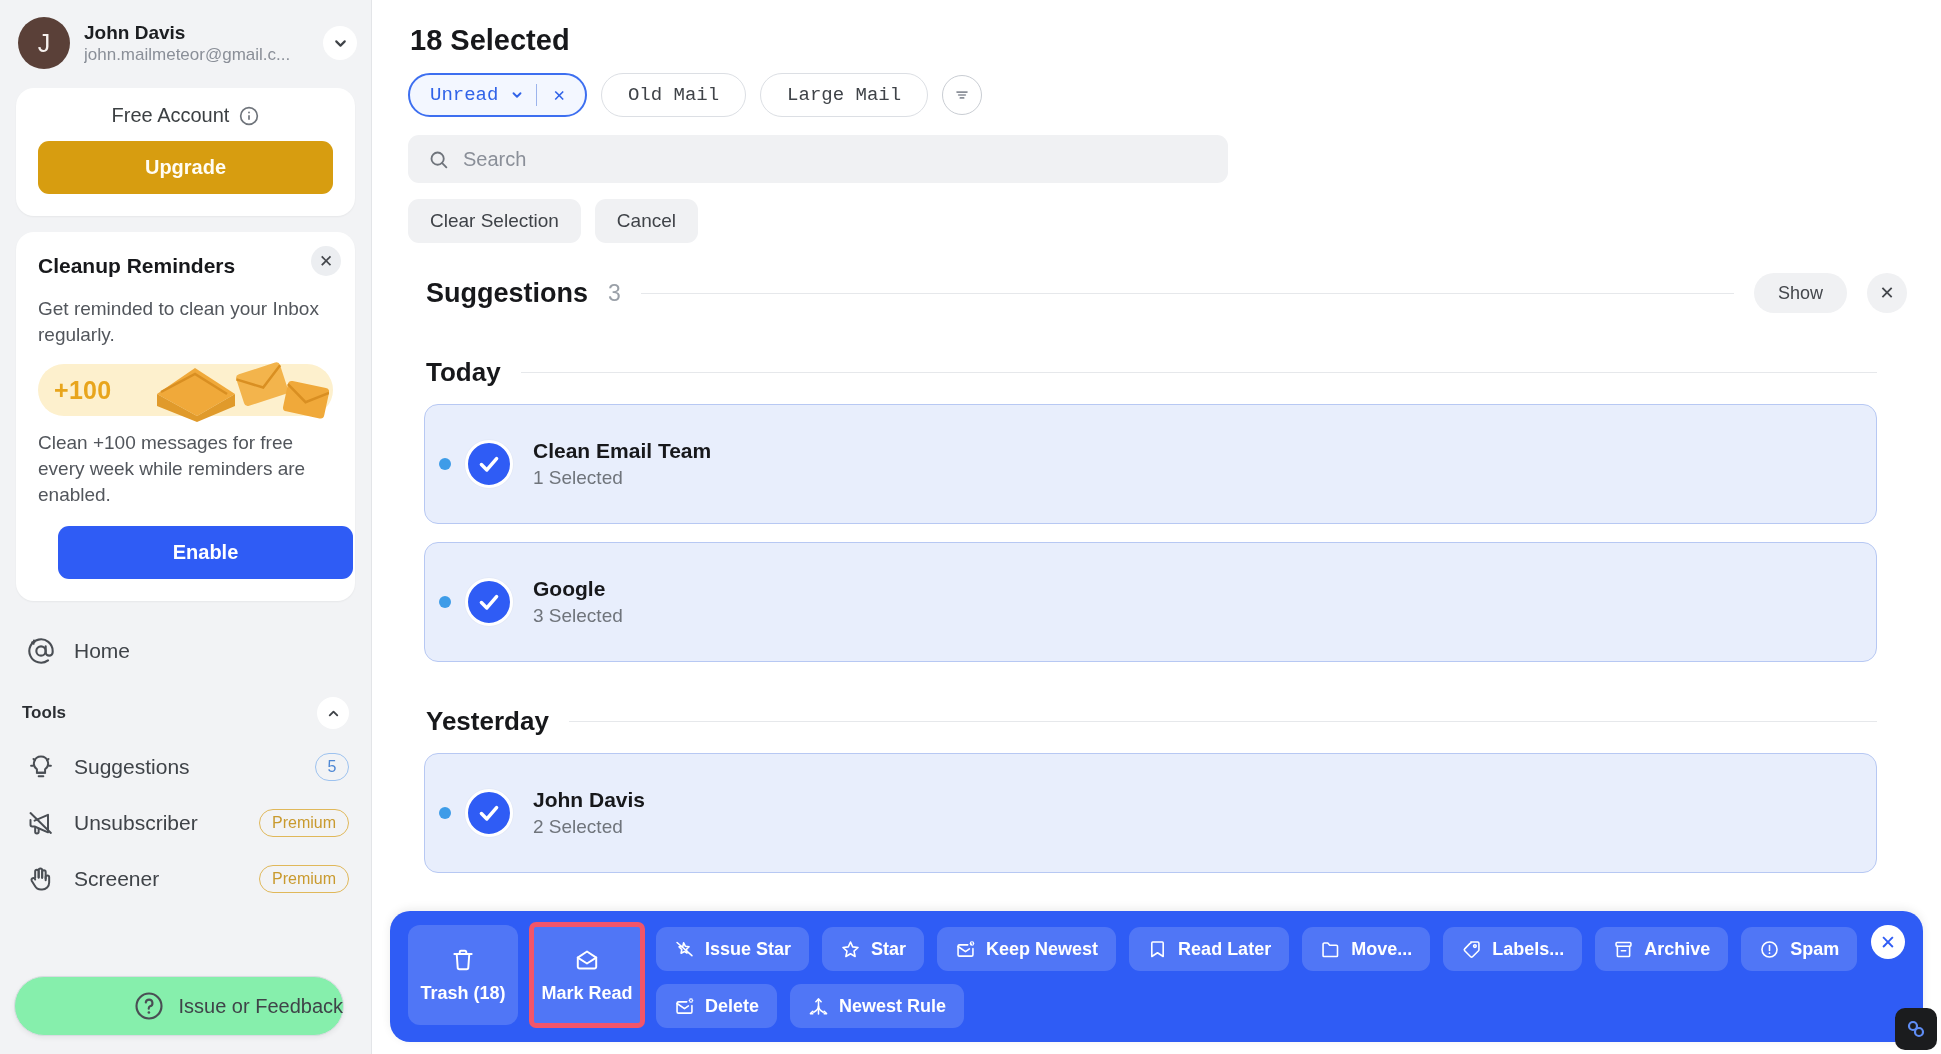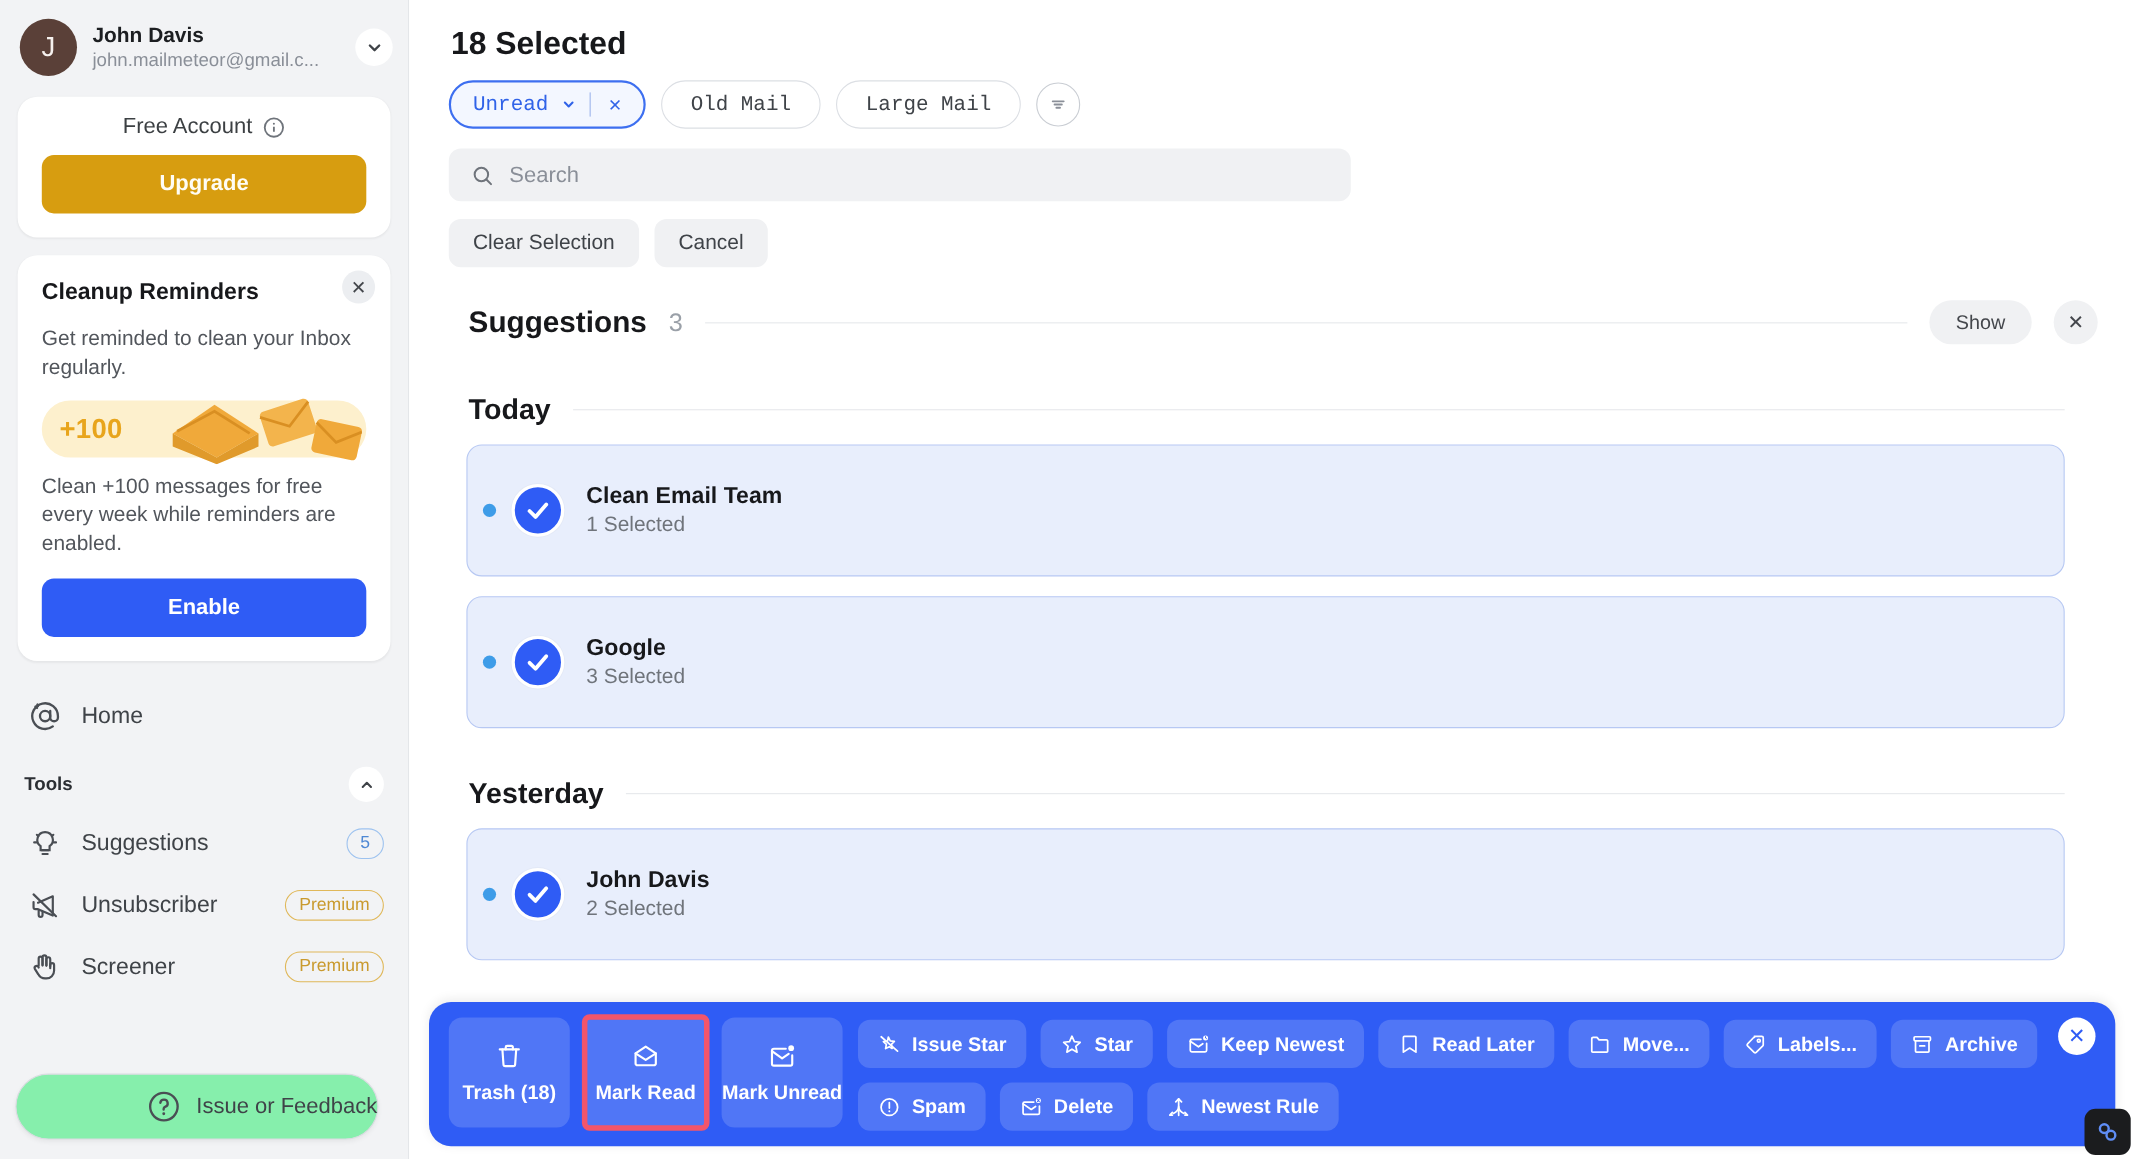"Enable" .enable-btn { margin-left: none -> 20px }
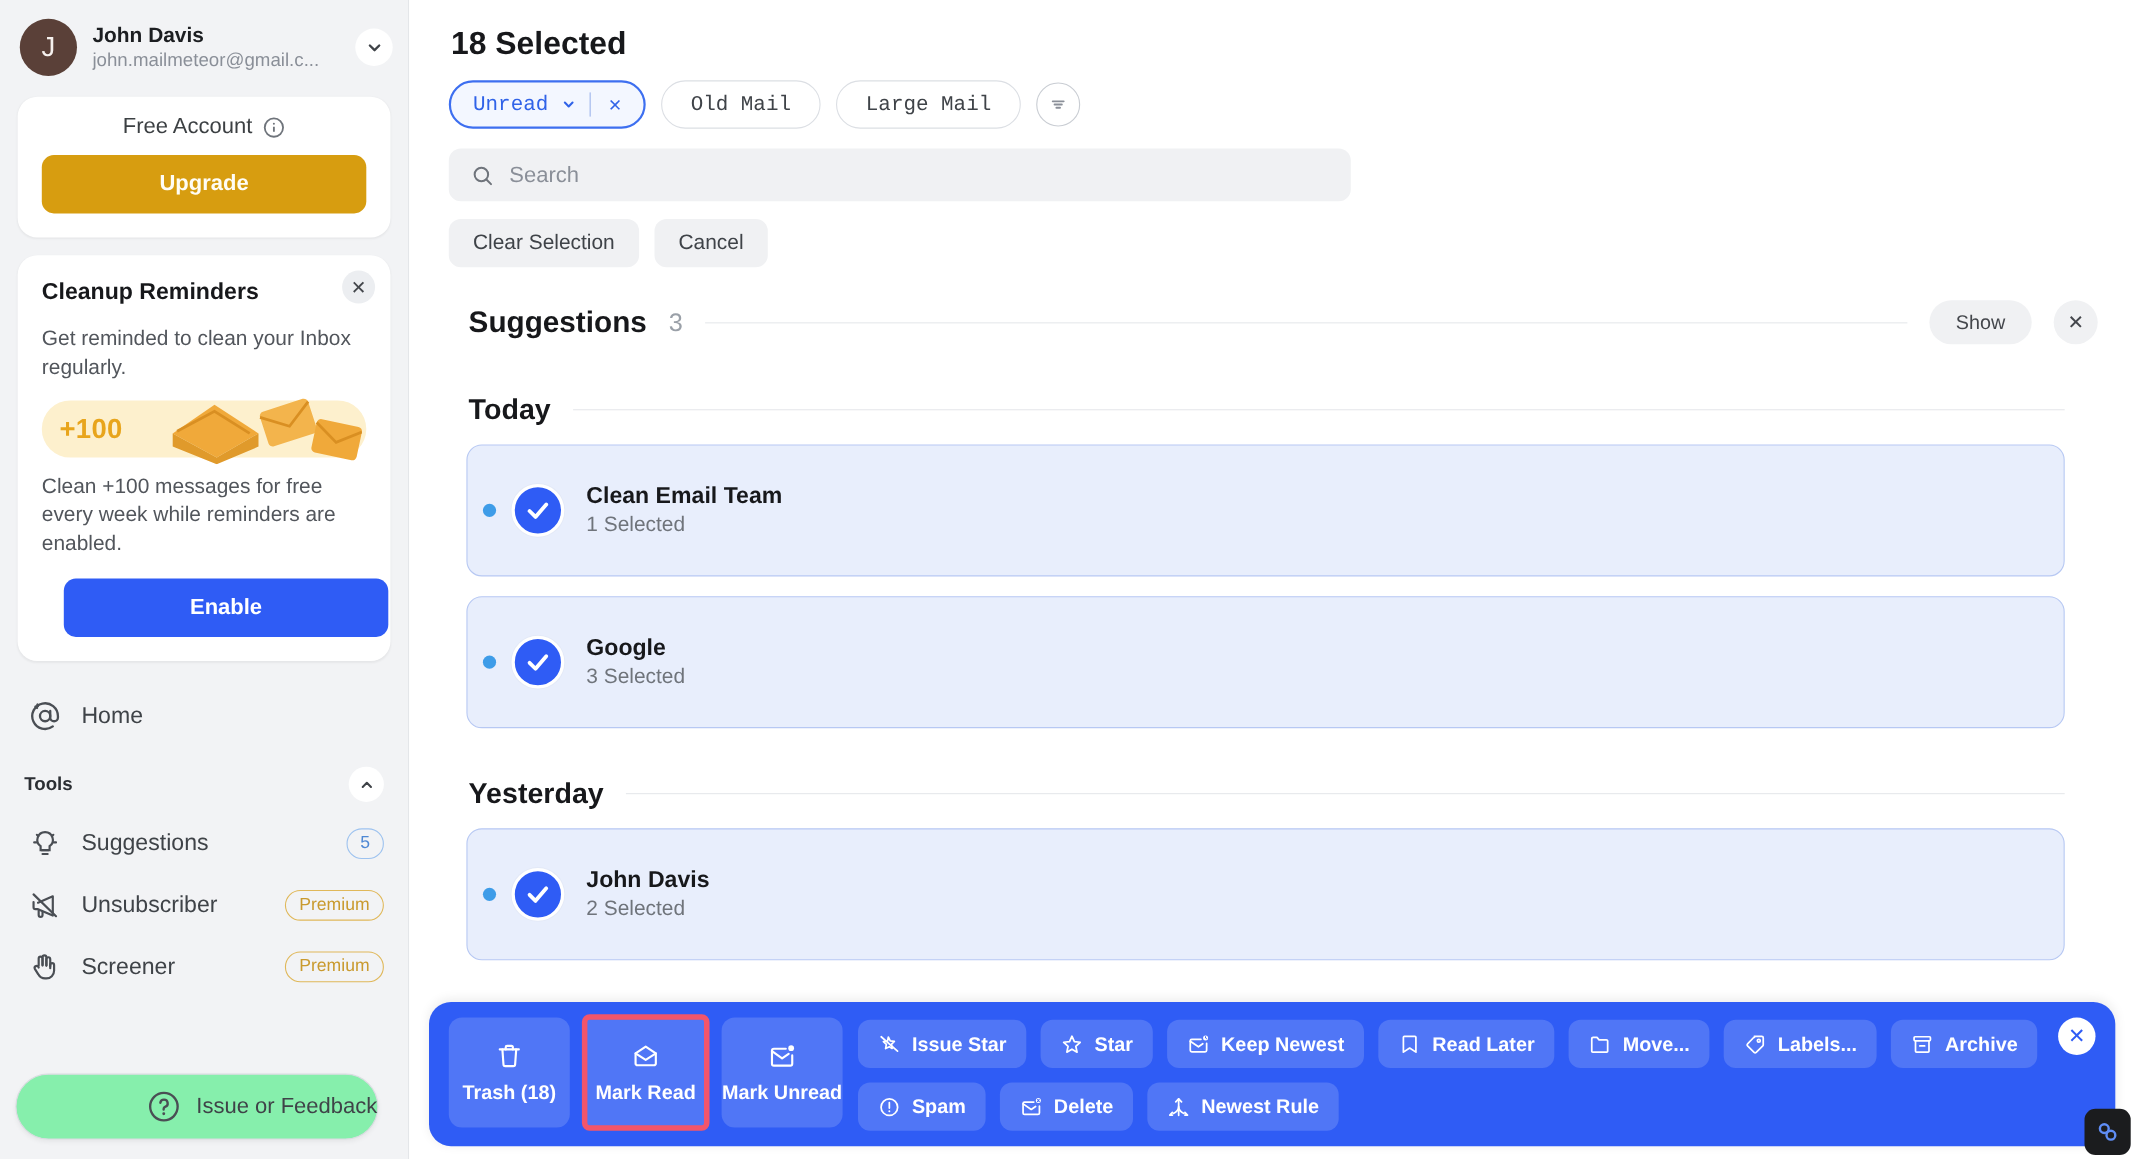"Mark Unread" div.tb-big { html: <div> <span> <svg> <path></path> <polyline></polyline> <circle></circle> </svg> </span> <span>Mark Unread</span> </div> -> none }
